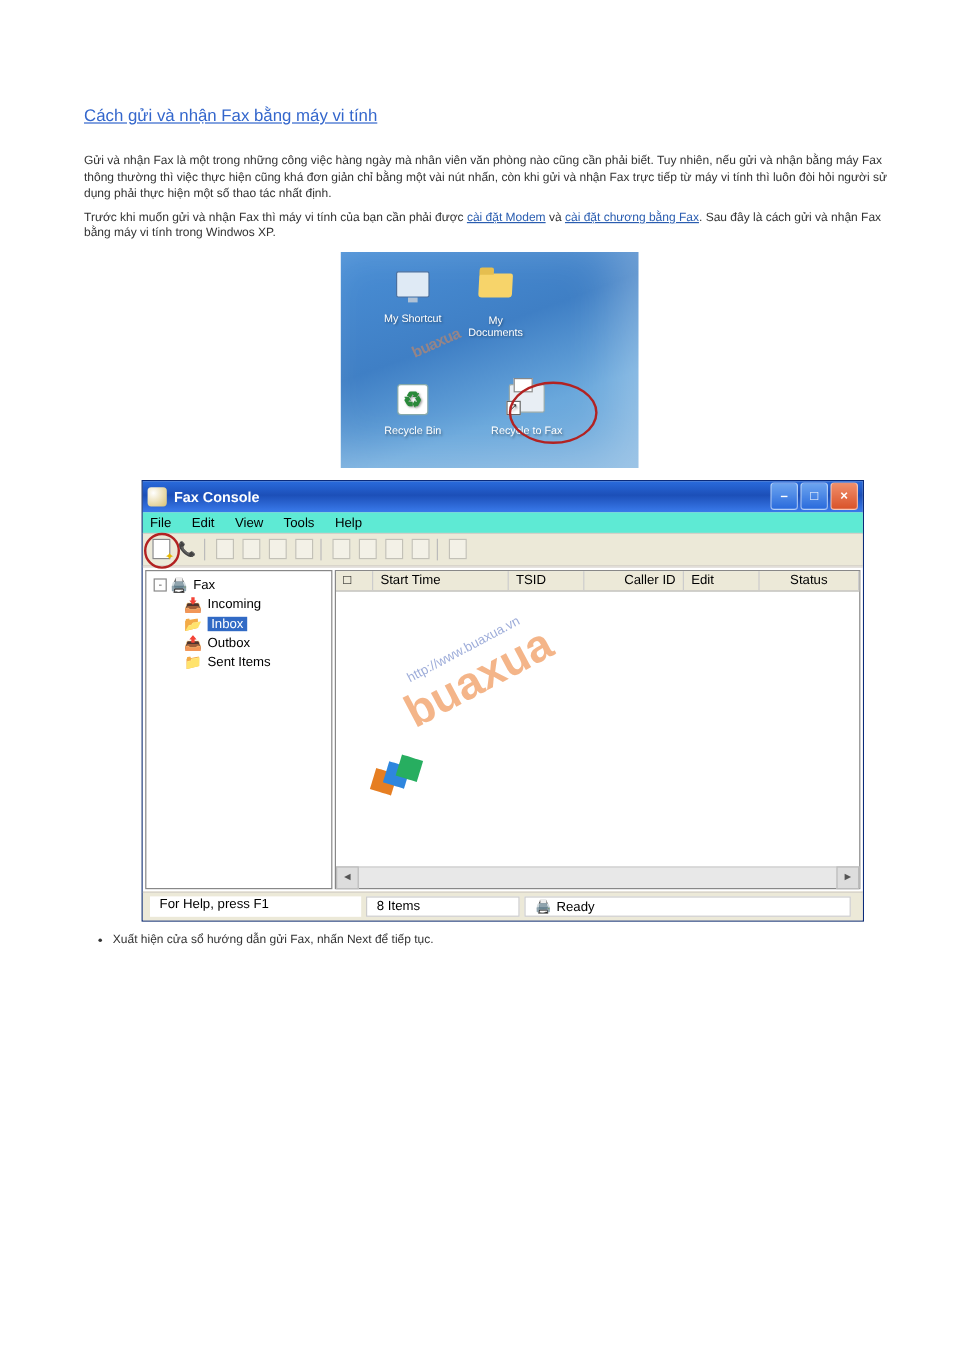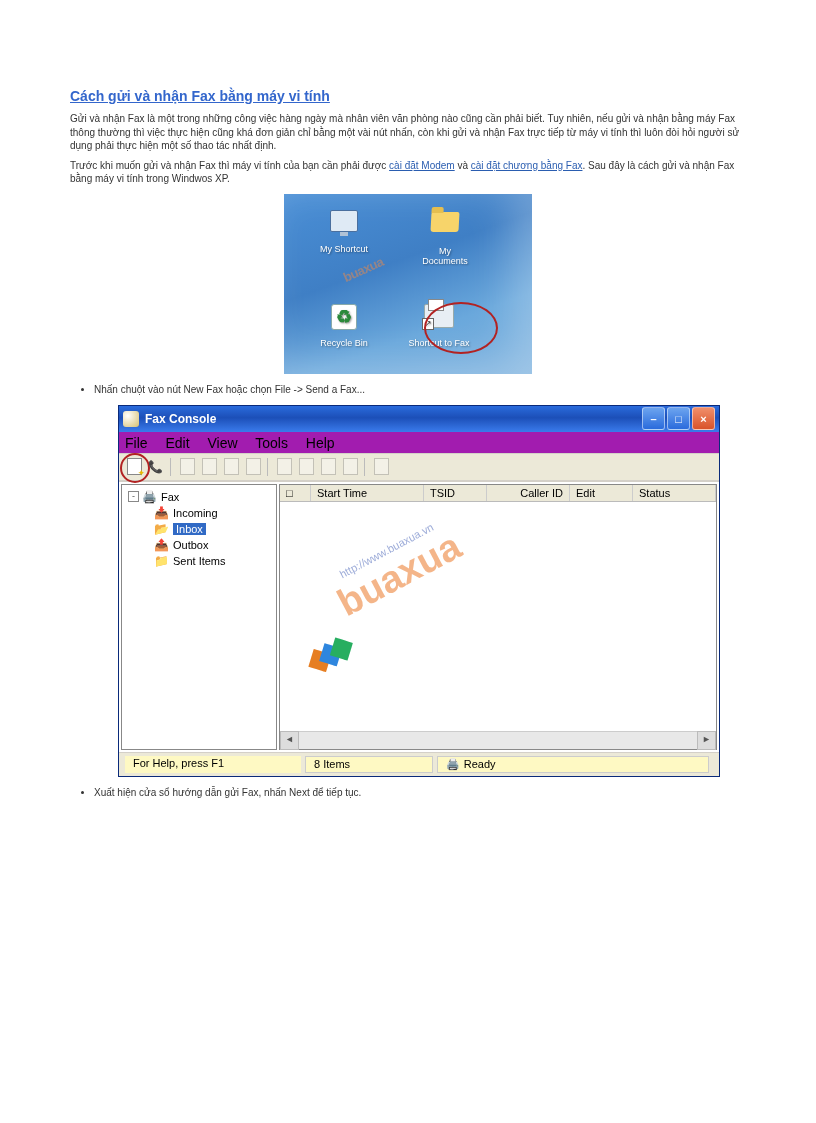"Cách gửi và nhận Fax" .title { font-weight: bold -> normal; margin-bottom: 8px -> 24px }
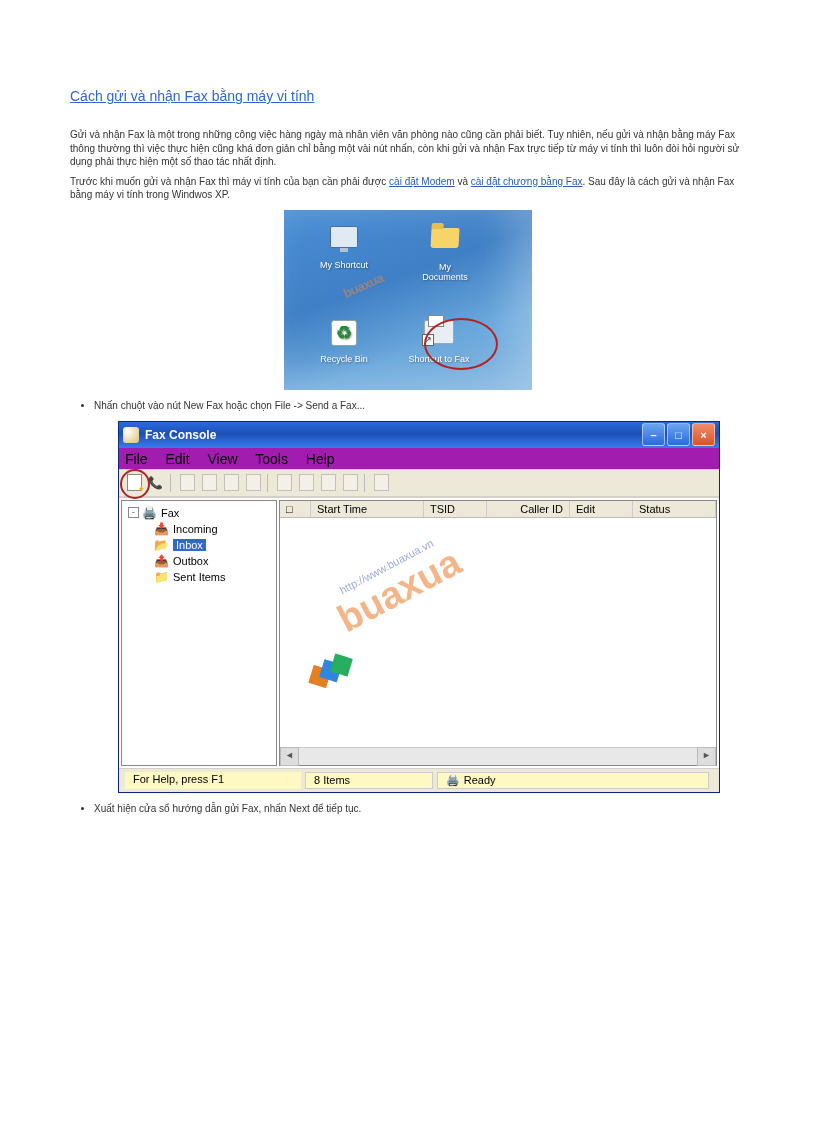"My Documents" div.d-icon { left: 131px -> 99px }
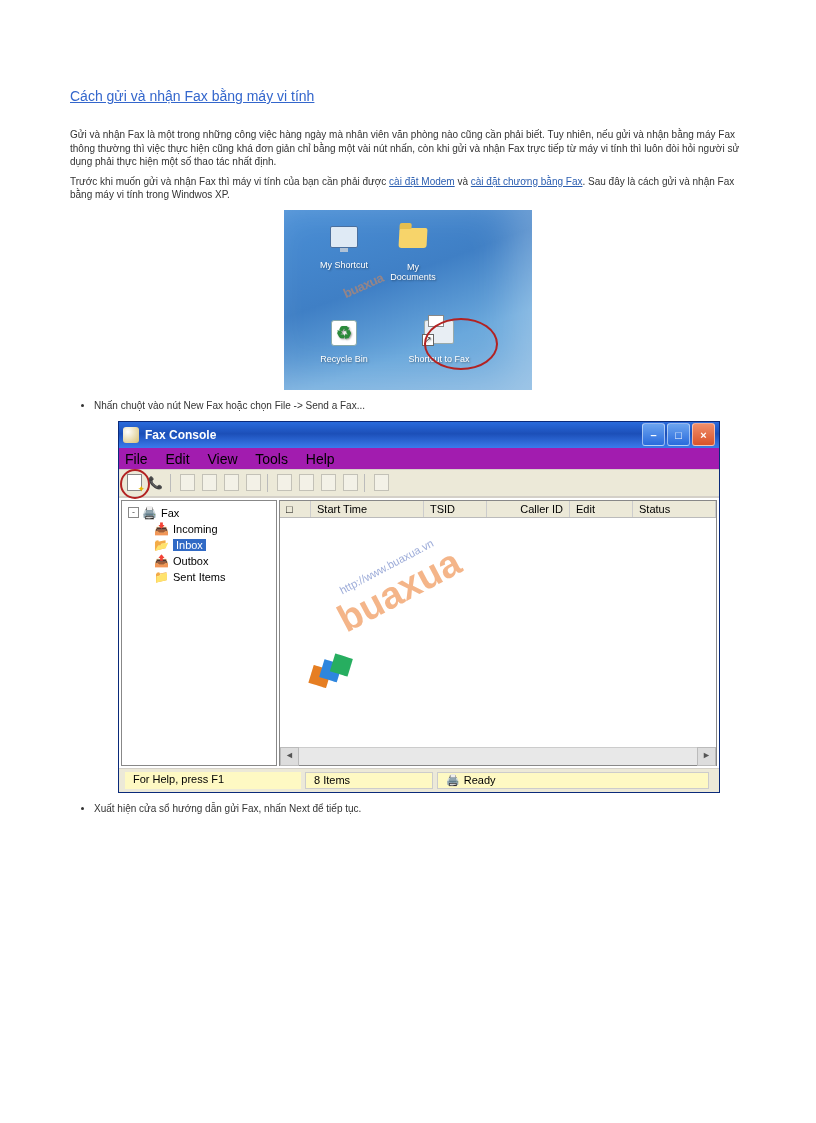"Shortcut to Fax" div { text: Shortcut -> Recycle }
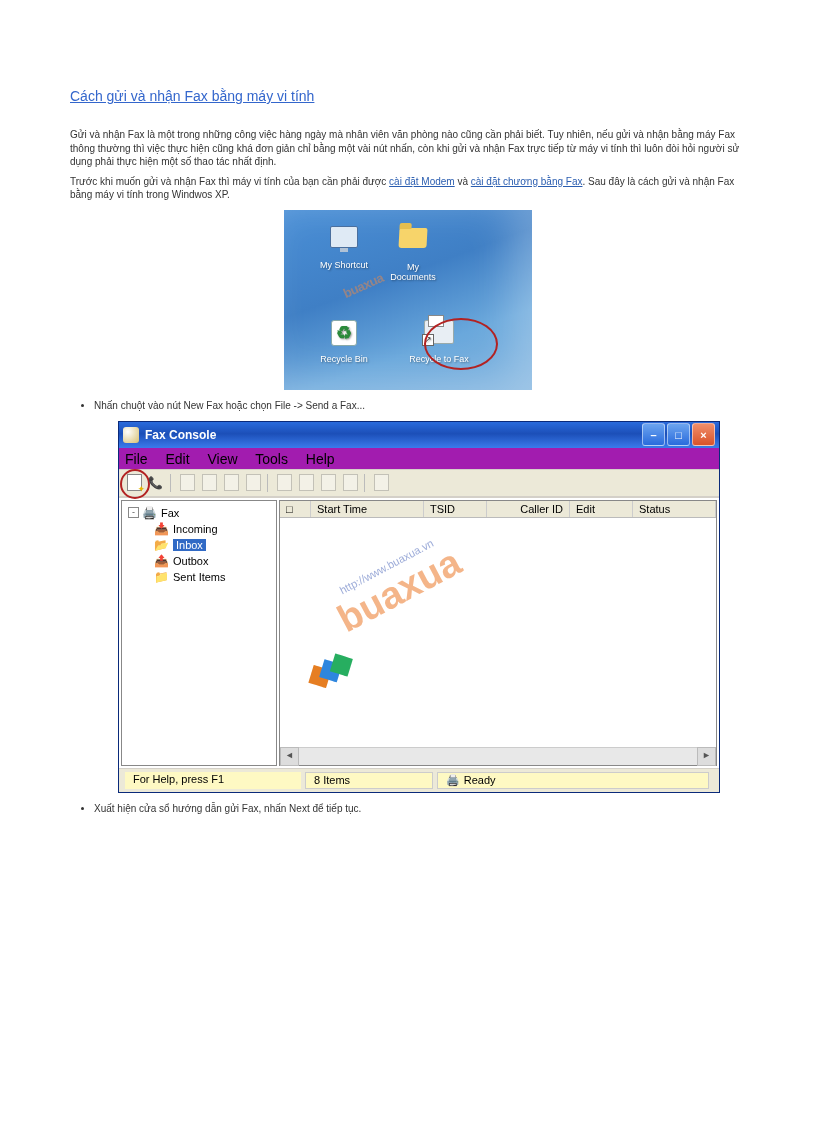"Nhấn chuột vào nút New" ul.bullets { html: <ul> <li>Nhấn chuột vào nút New Fax hoặc chọn File -&gt; Send a Fax...</li> </ul> -> none }
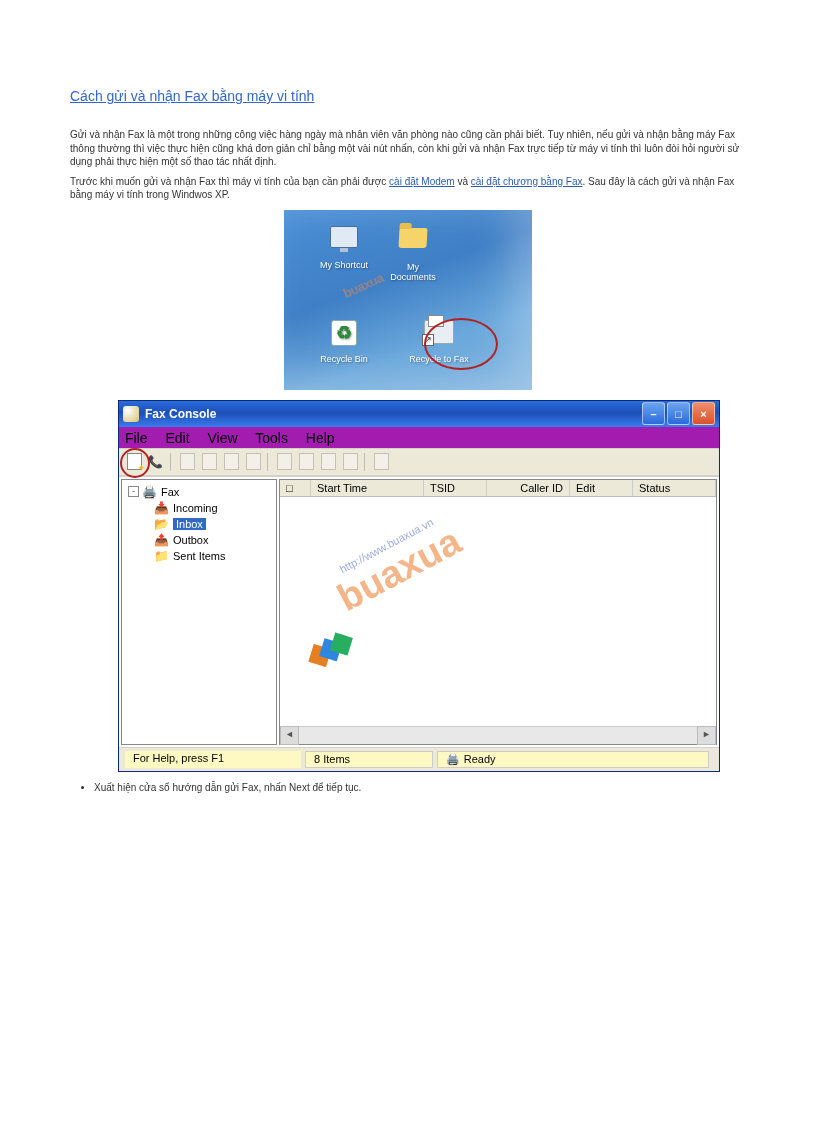"File Edit View Tools Help" .menubar { background: #a21caf -> #5eead4; font-size: 14px -> 11px }
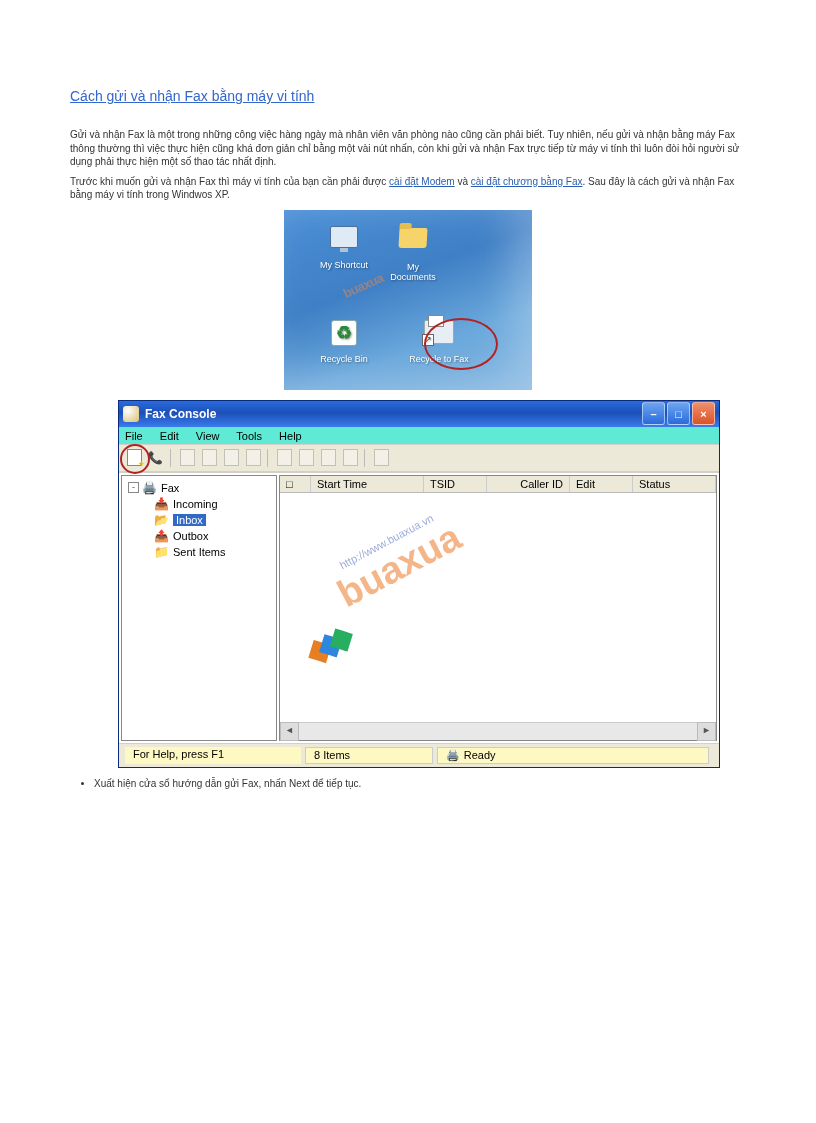"Status" div.col { text-align: none -> center }
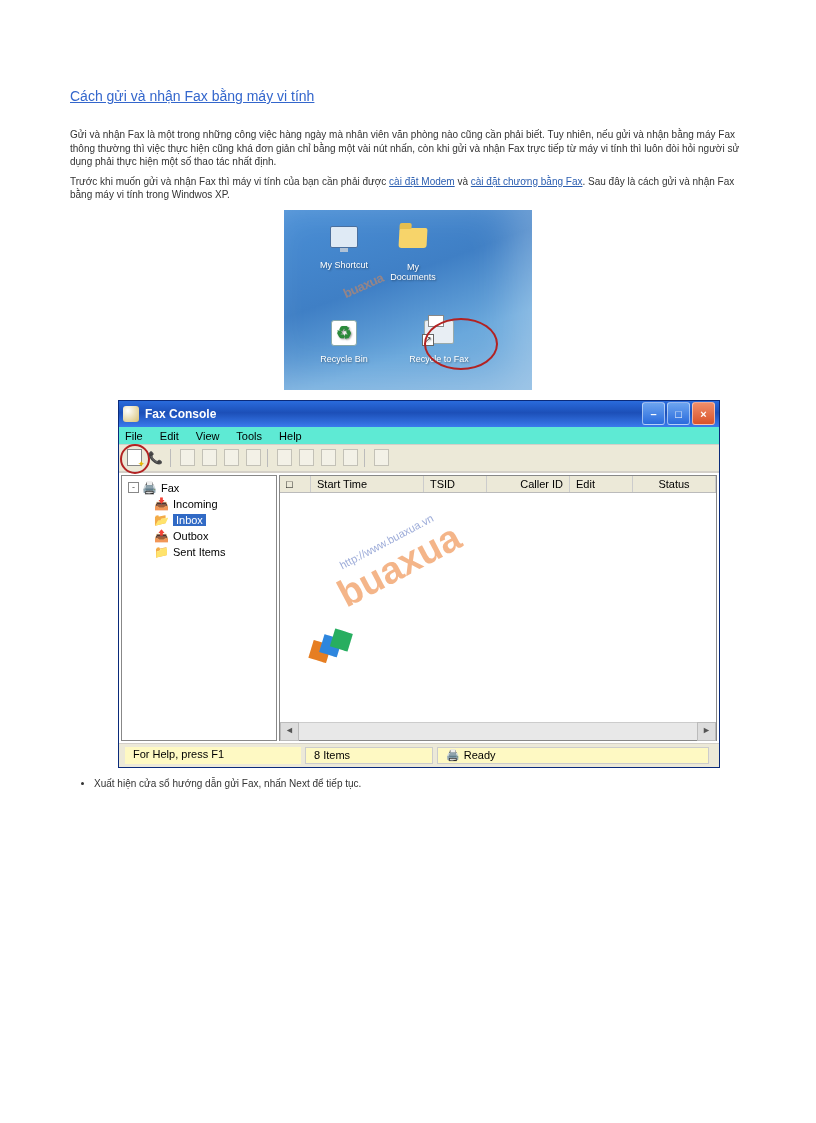"For Help, press F1" .statusbar .cell { background: #fef9c3 -> #ffffff }
